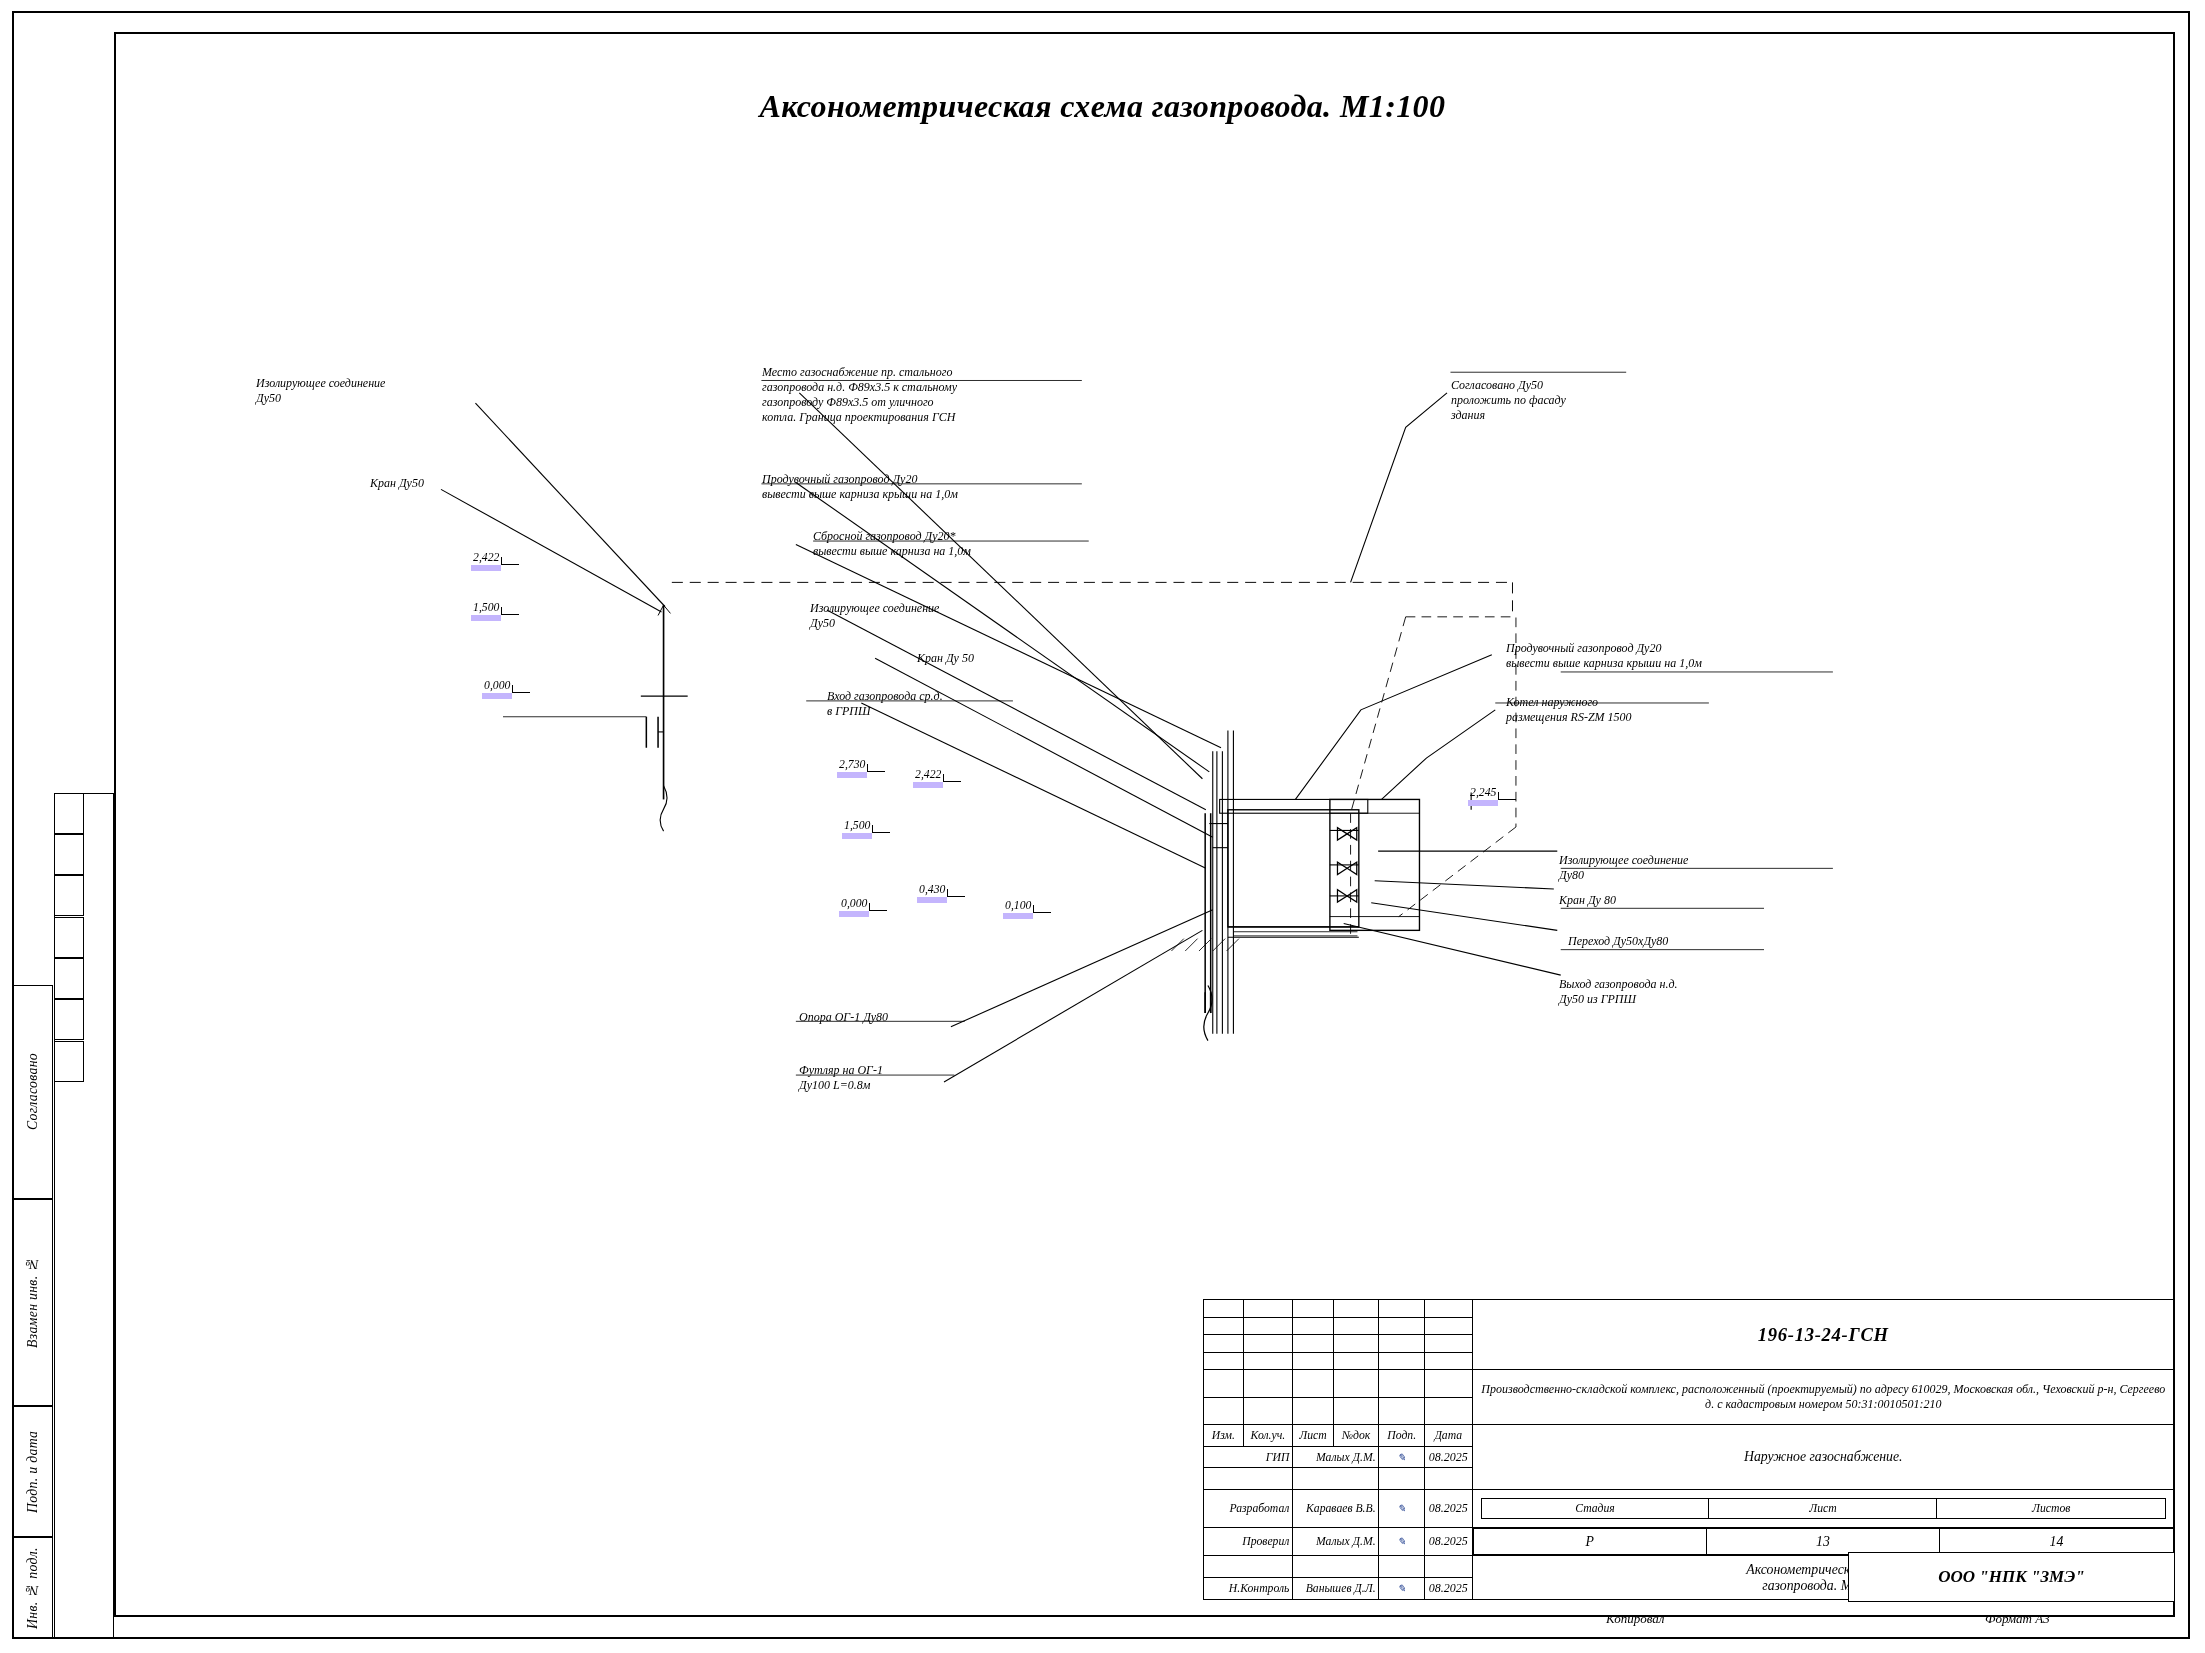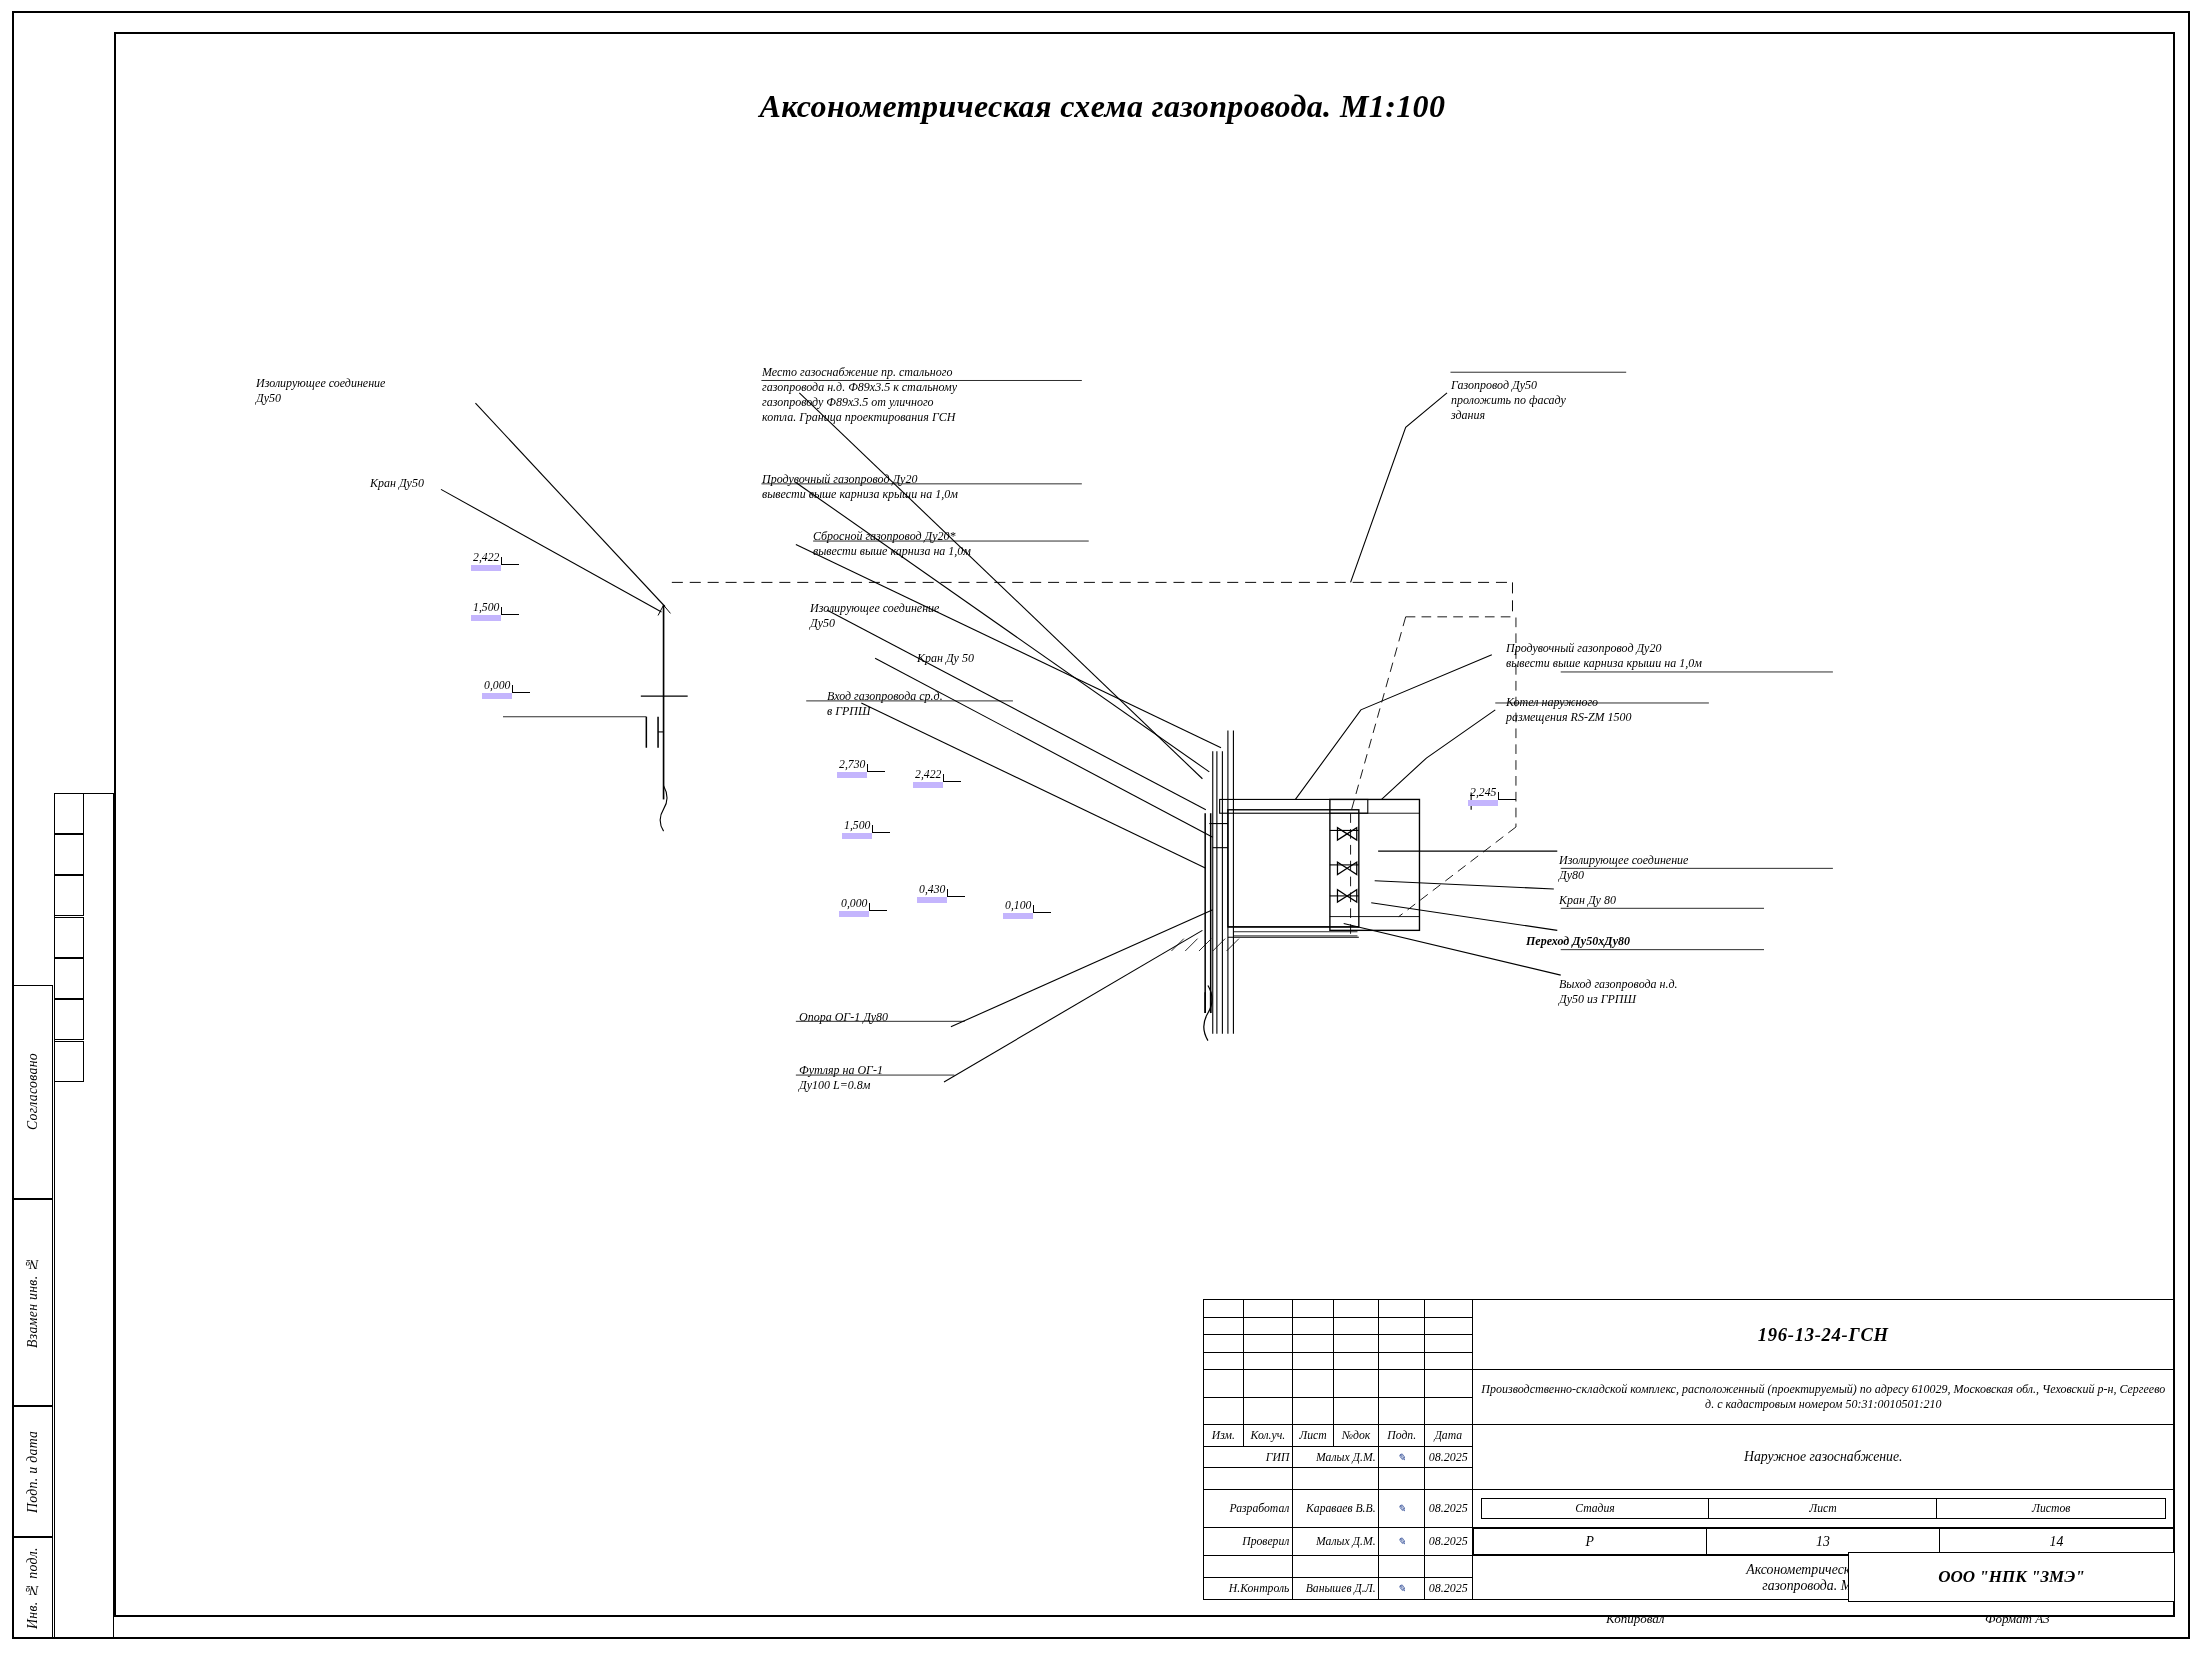"Газопровод Ду50" span { text: Газопровод -> Согласовано }
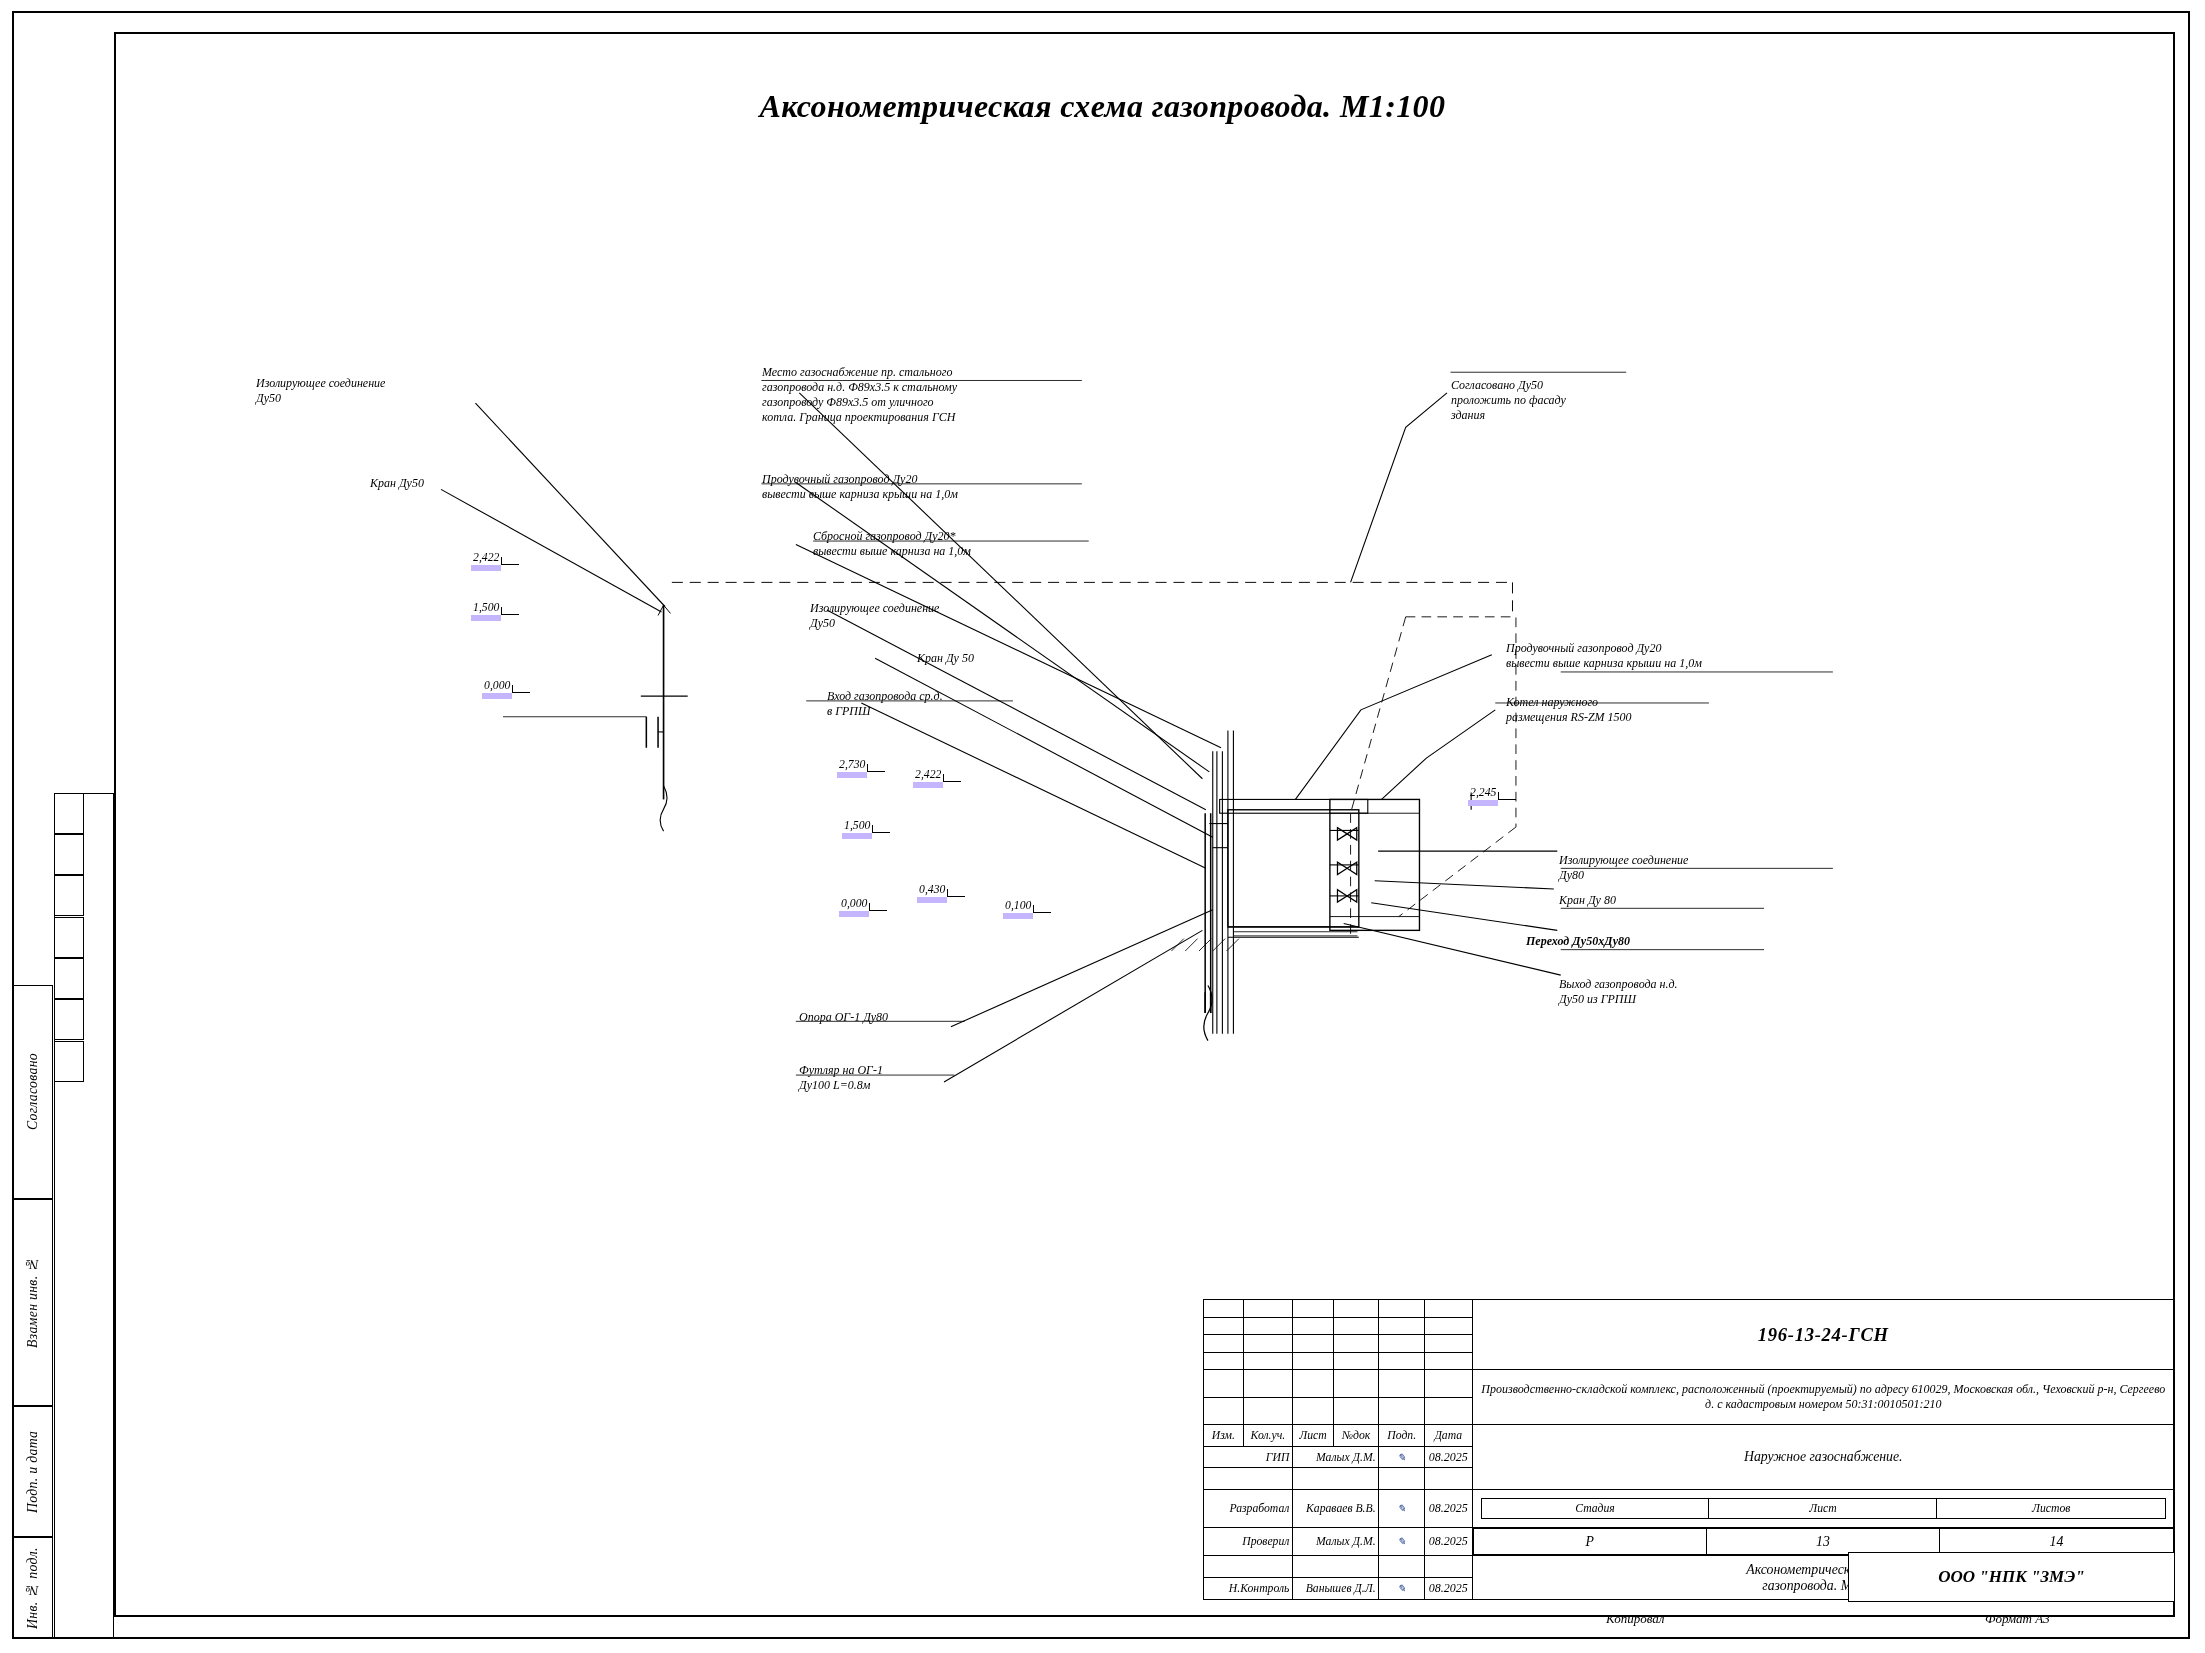"Переход Ду50хДу80" div.ann { font-weight: bold -> none; left: 1526px -> 1568px }
